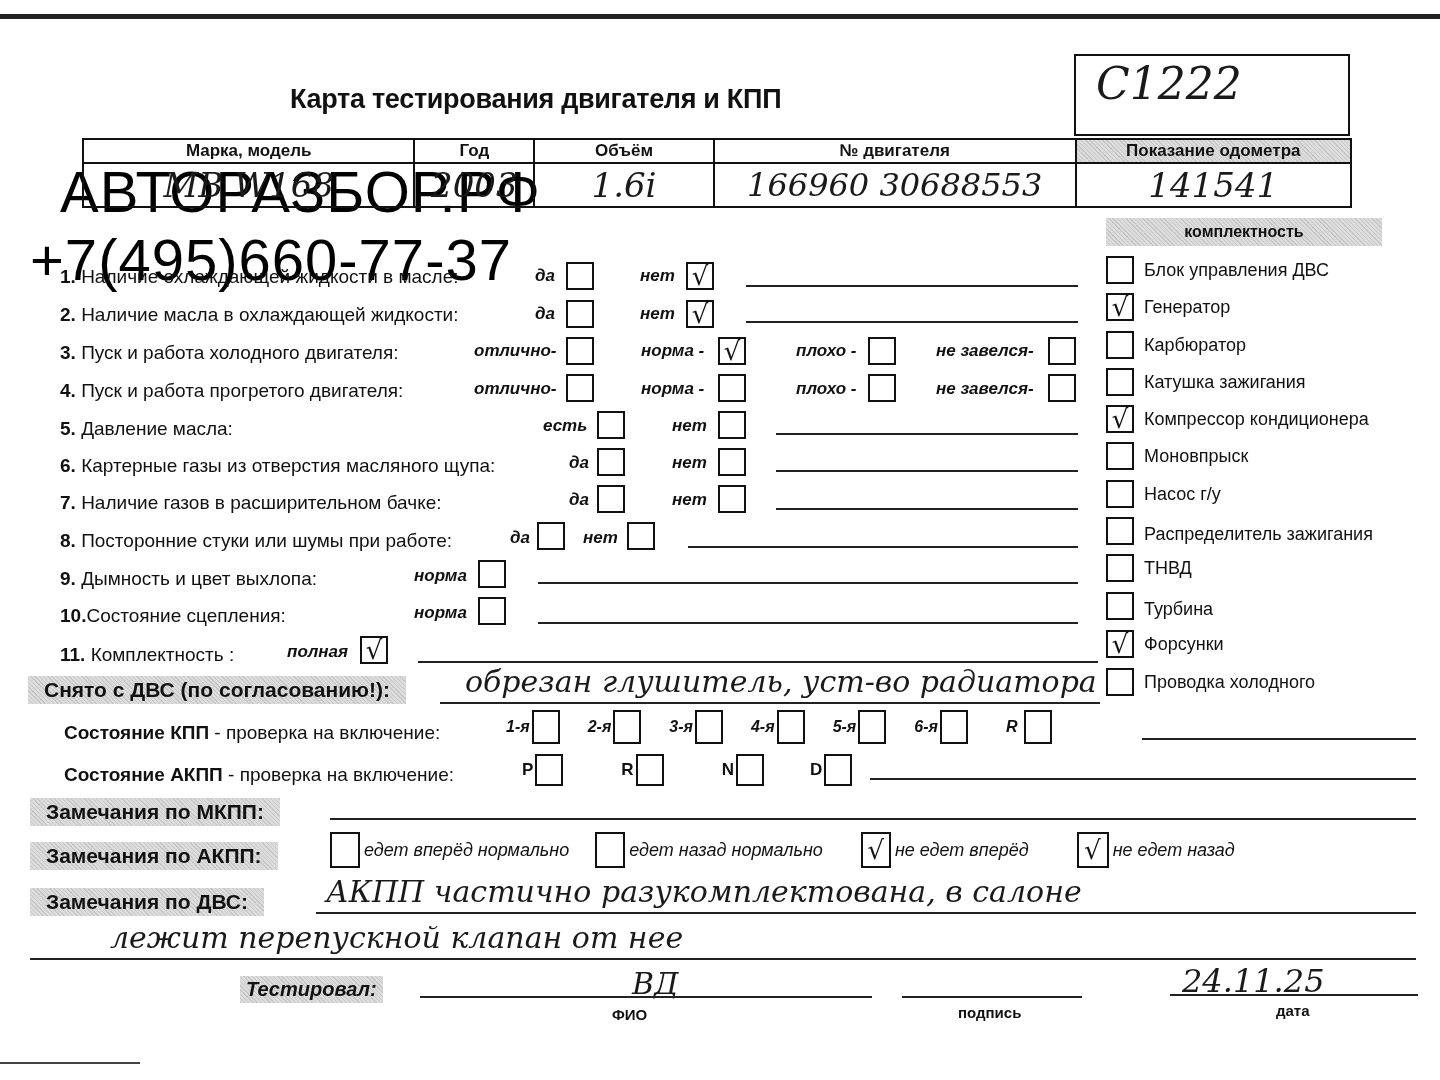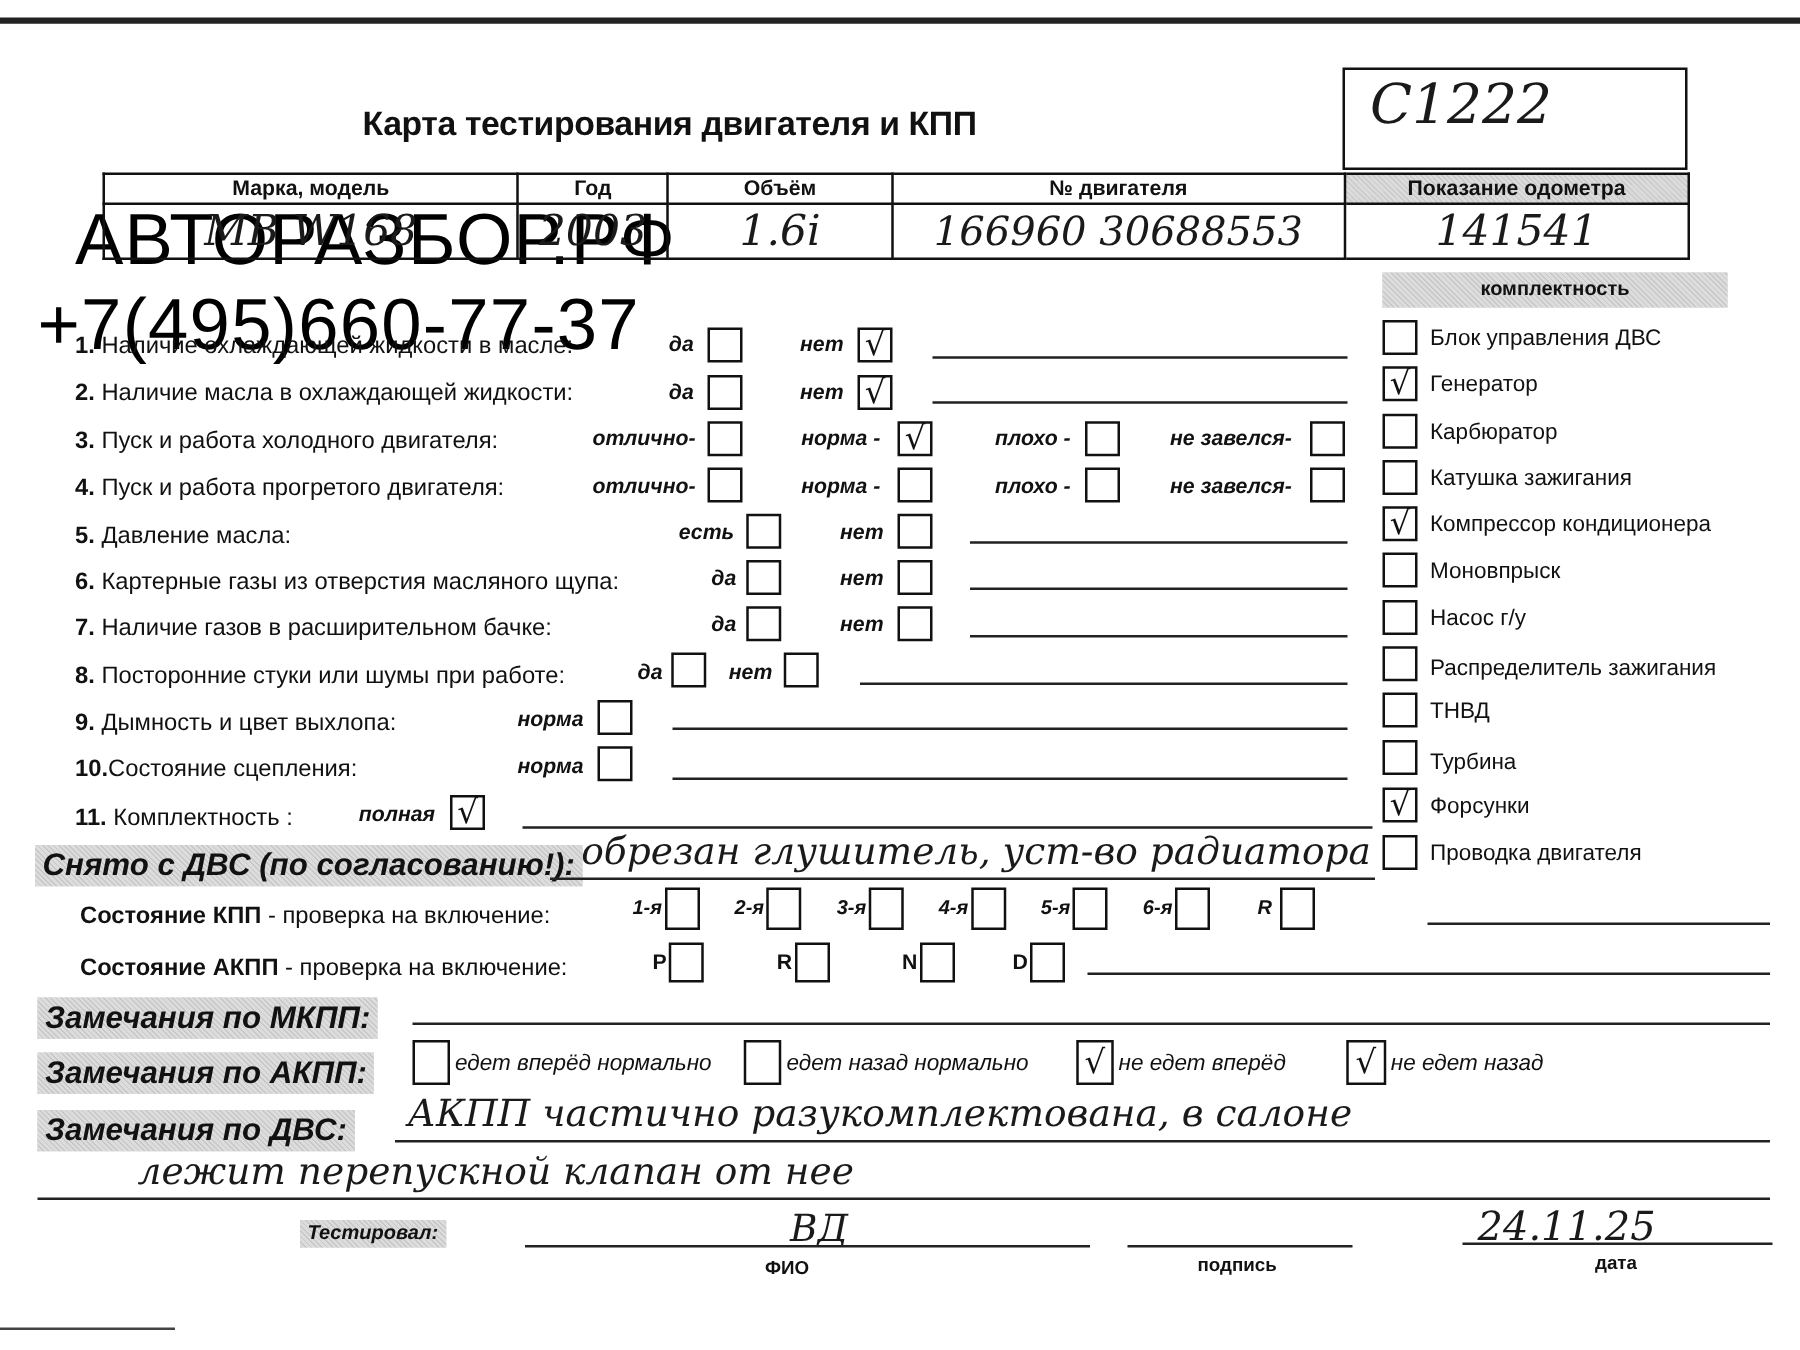"Снято с ДВС (по согласованию!):" .sec { font-size: 25px -> 21px; font-style: italic -> none; padding: 2px 6px -> 2px 16px }
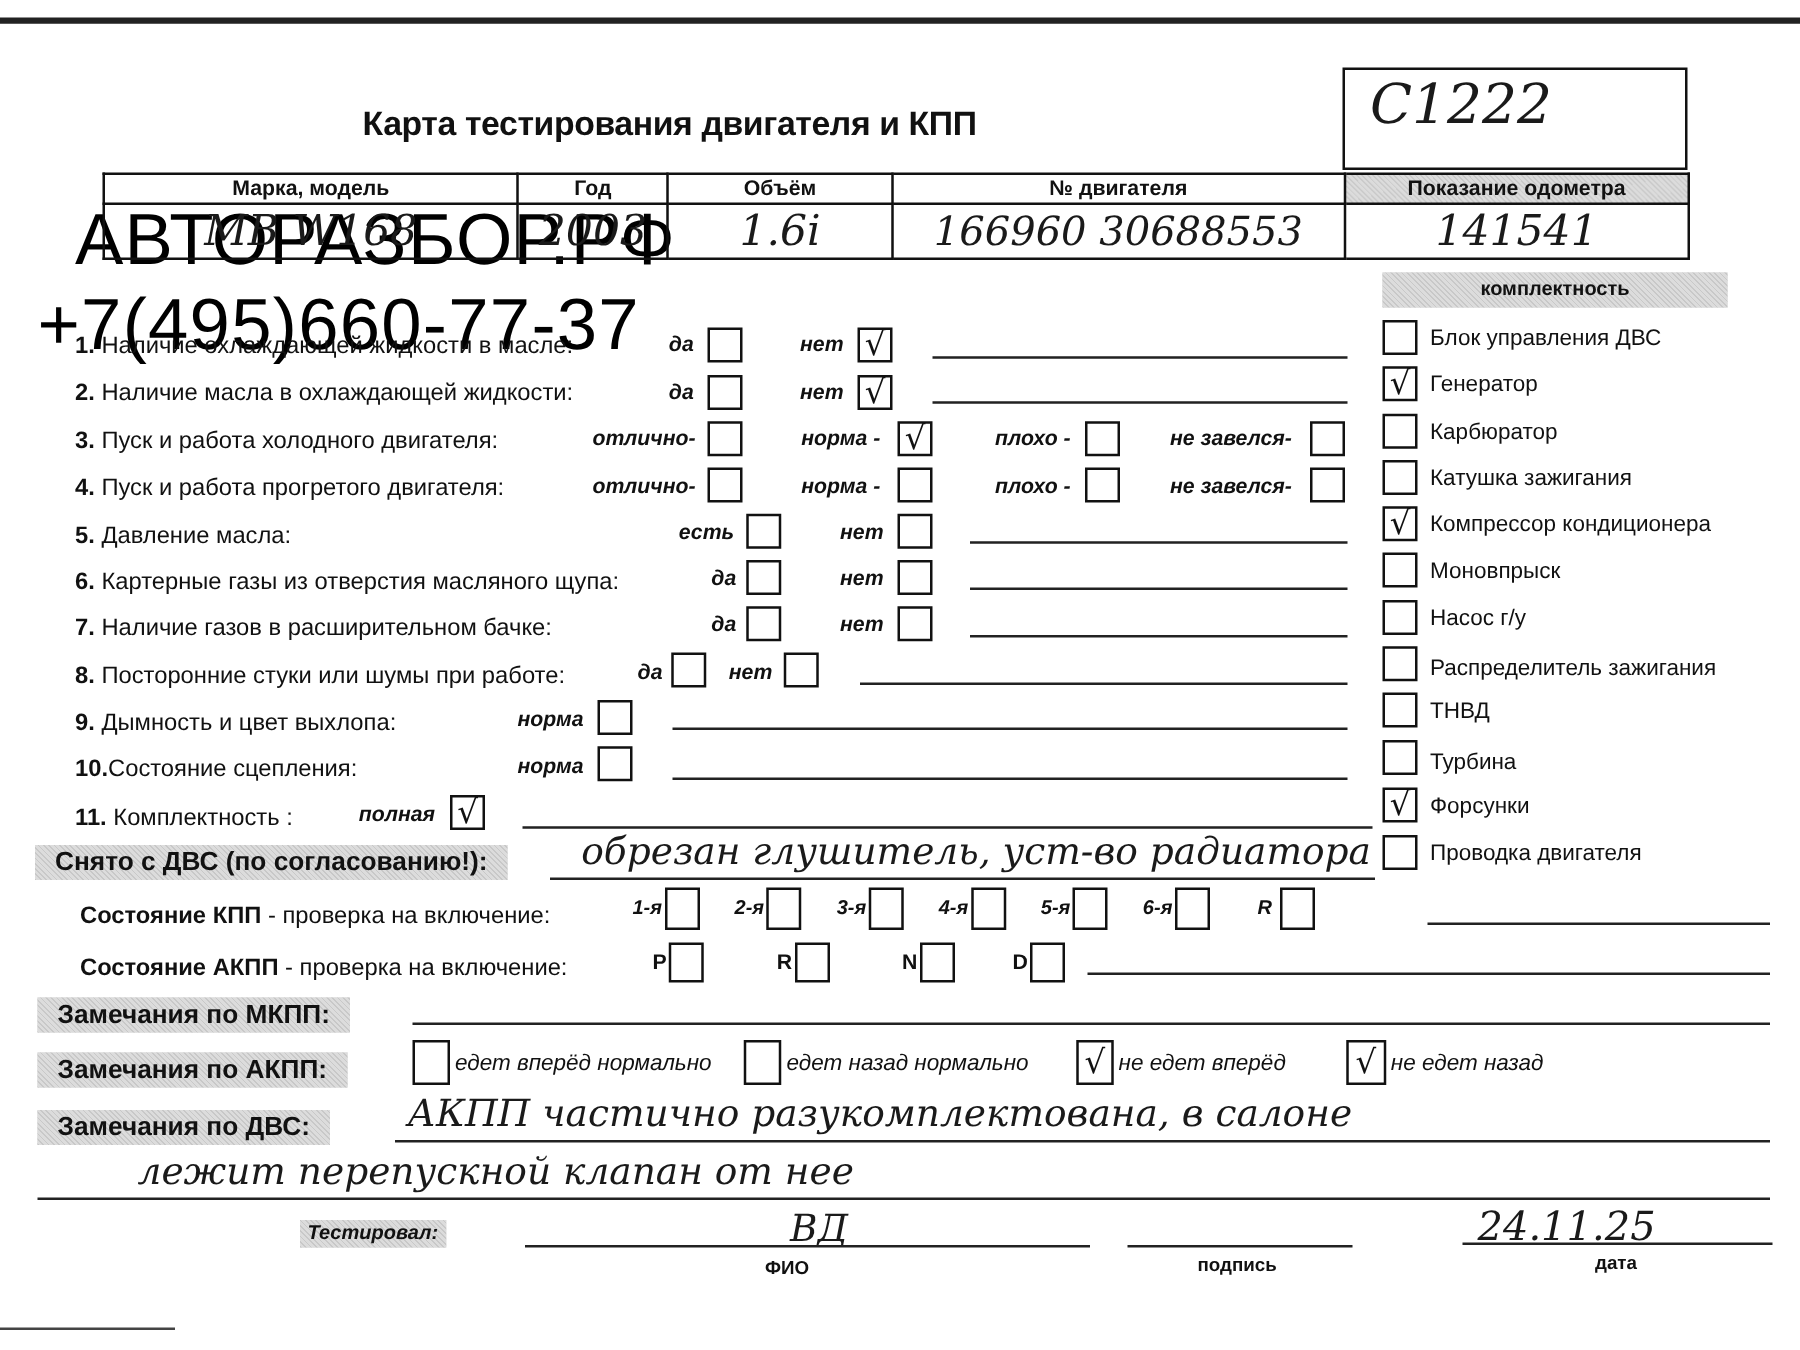"Проводка двигателя" span.kl { text: двигателя -> холодного }
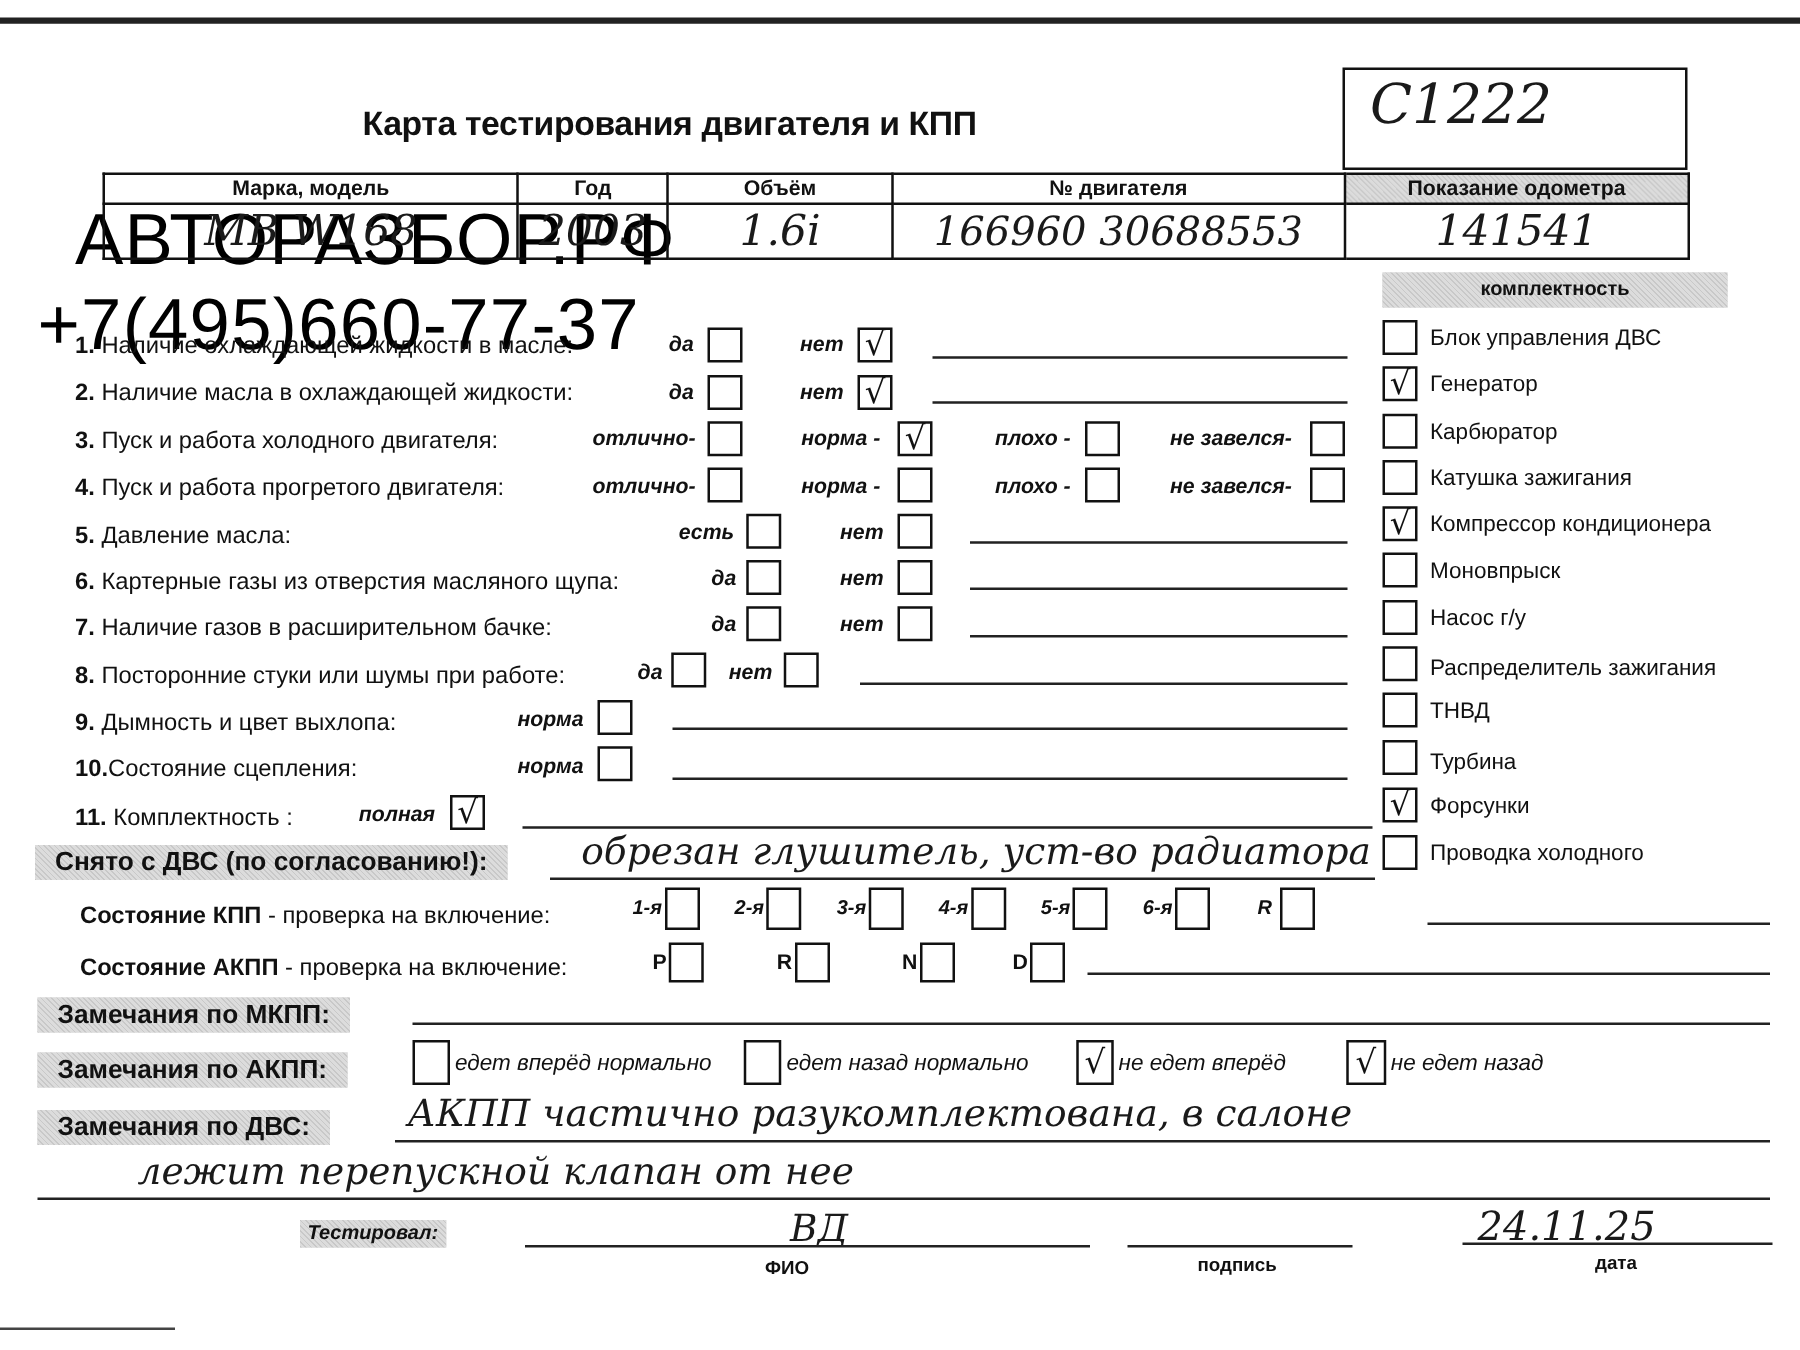"Тестировал:" div.abs { font-size: 16px -> 20px }
